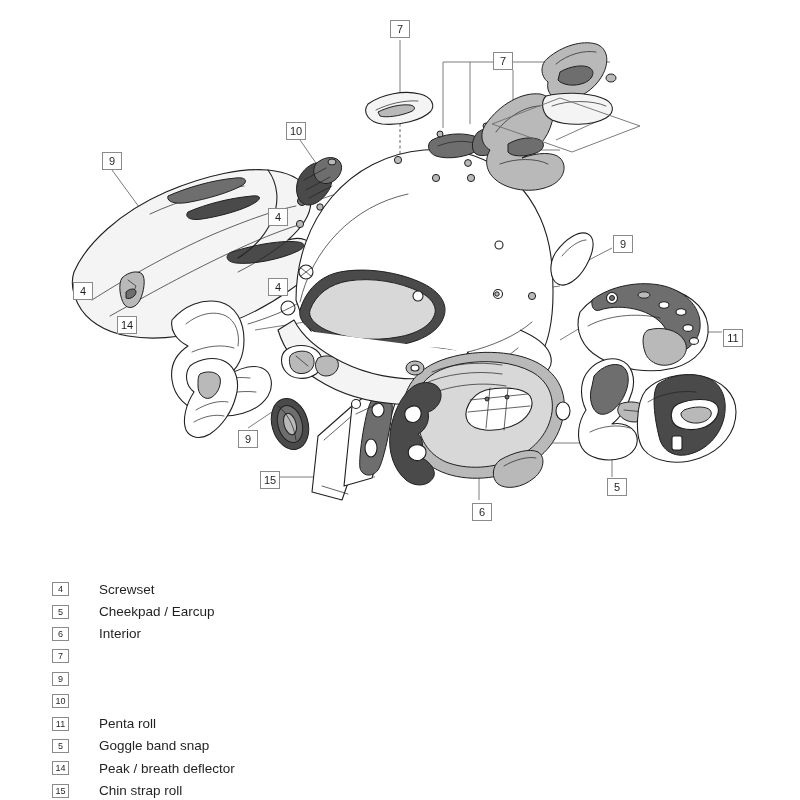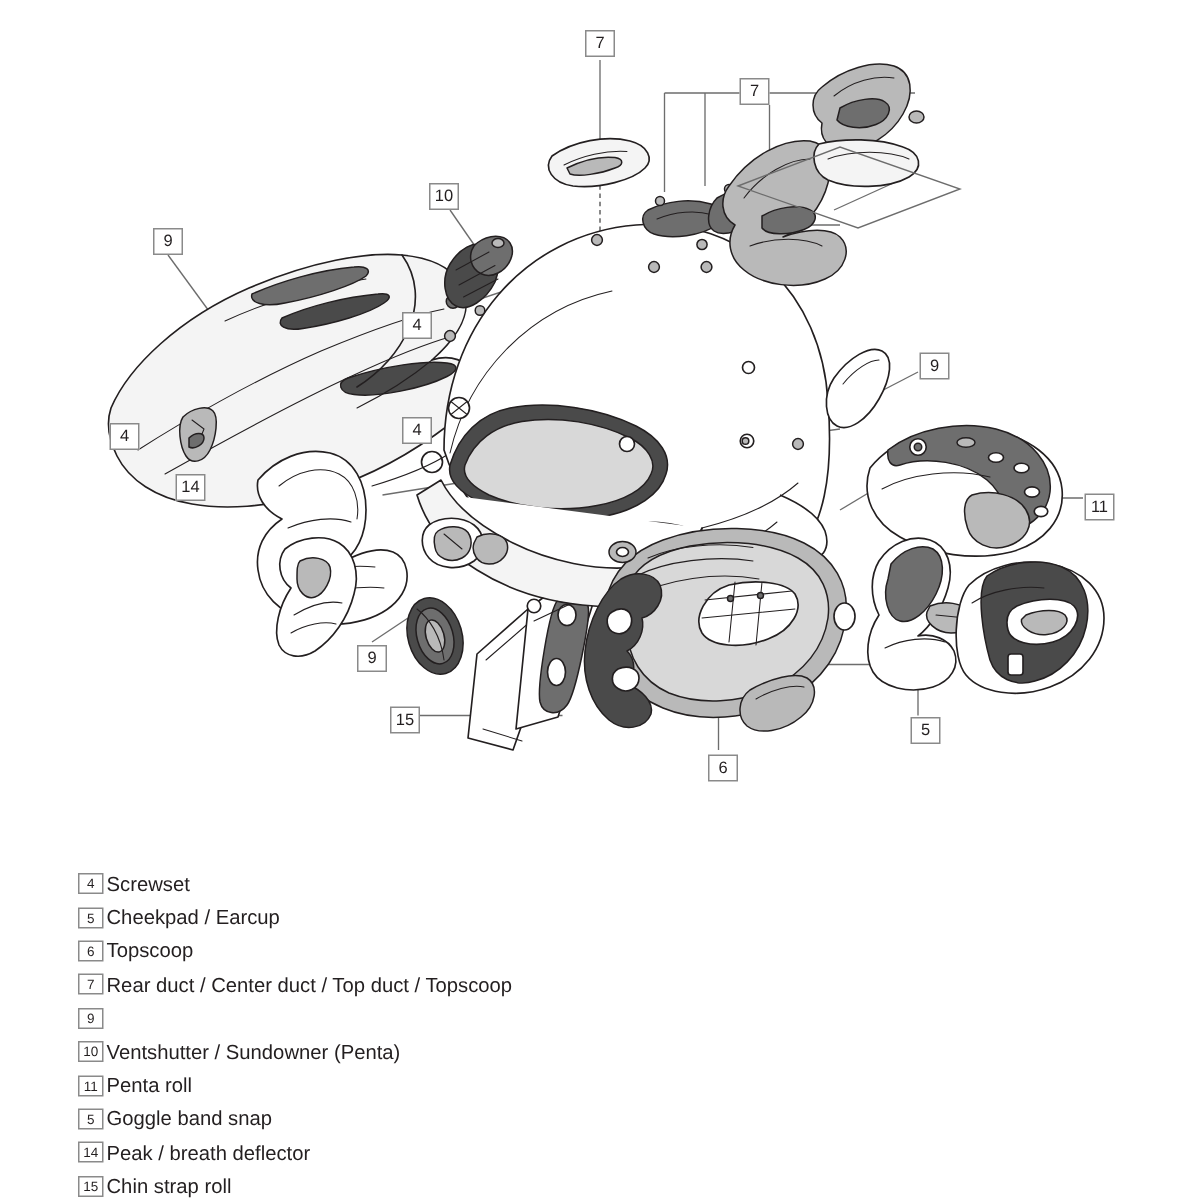"Screwset" .legend-label { margin-left: 2px -> 30px }
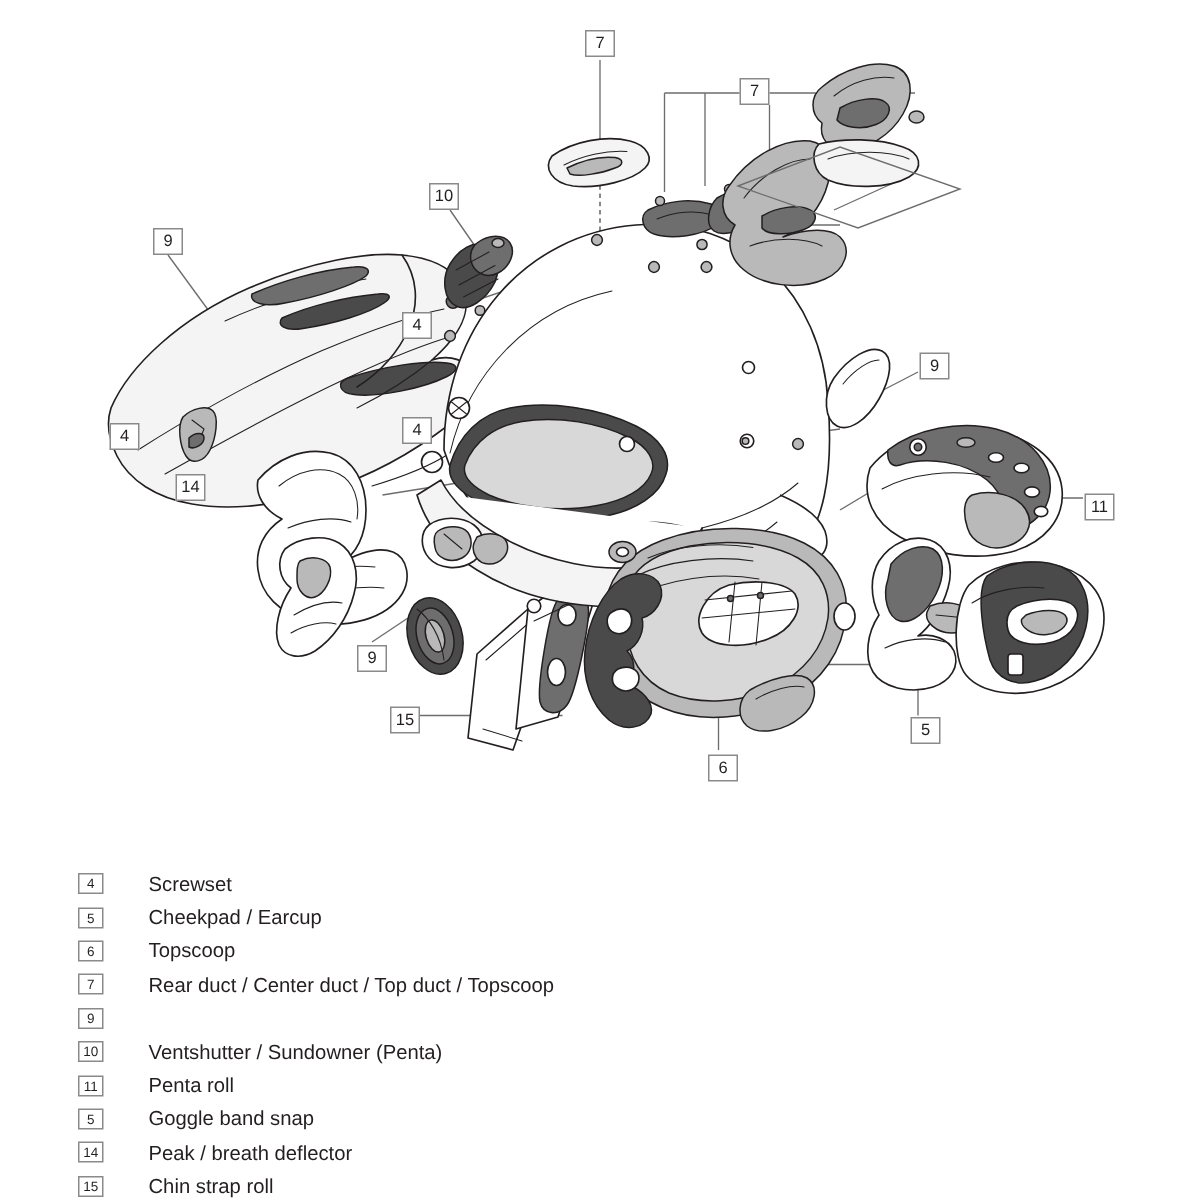"Topscoop" div.legend-label { text: Topscoop -> Interior }
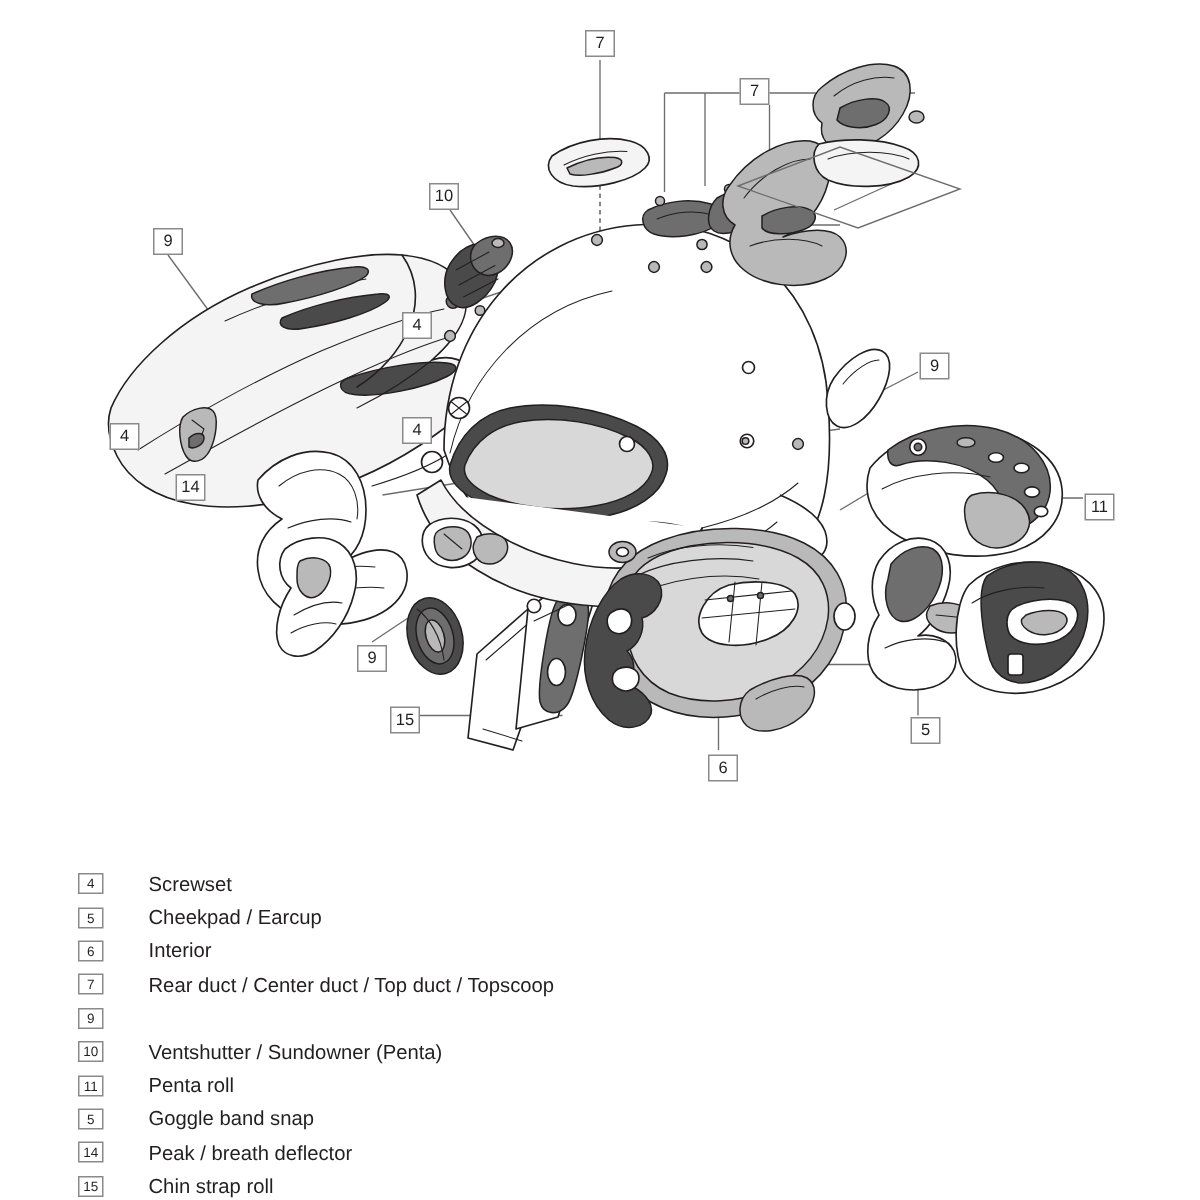"Rear duct / Center duct" div.legend-label { html: <div>Rear duct / Center duct / Top duct / Topscoop</div> -> none }
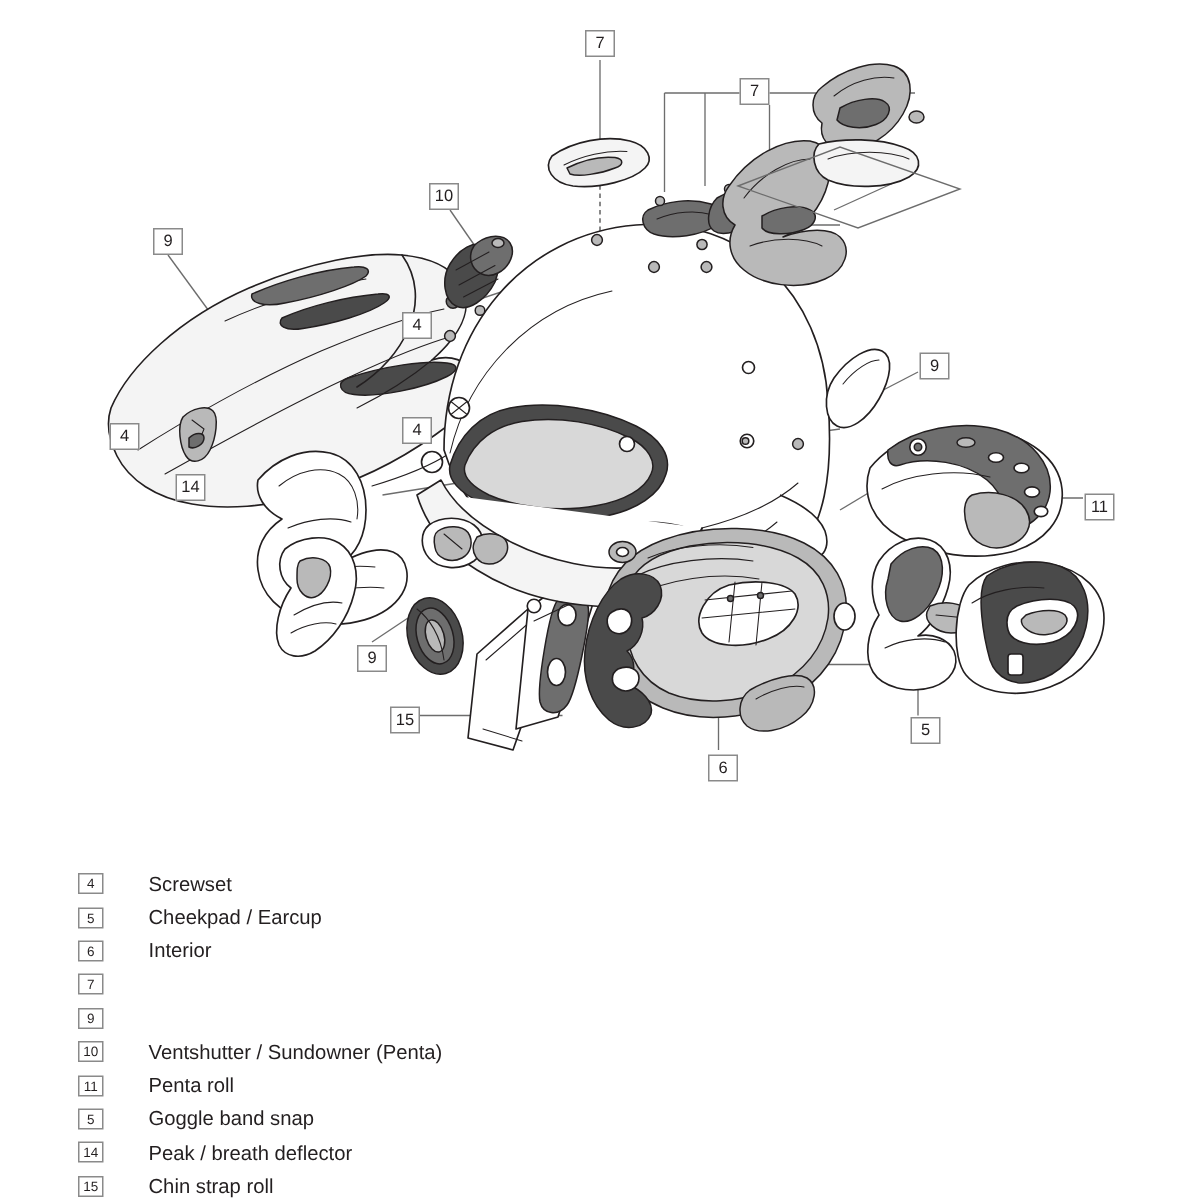"Ventshutter / Sundowner (Penta)" div.legend-label { html: <div>Ventshutter / Sundowner (Penta)</div> -> none }
